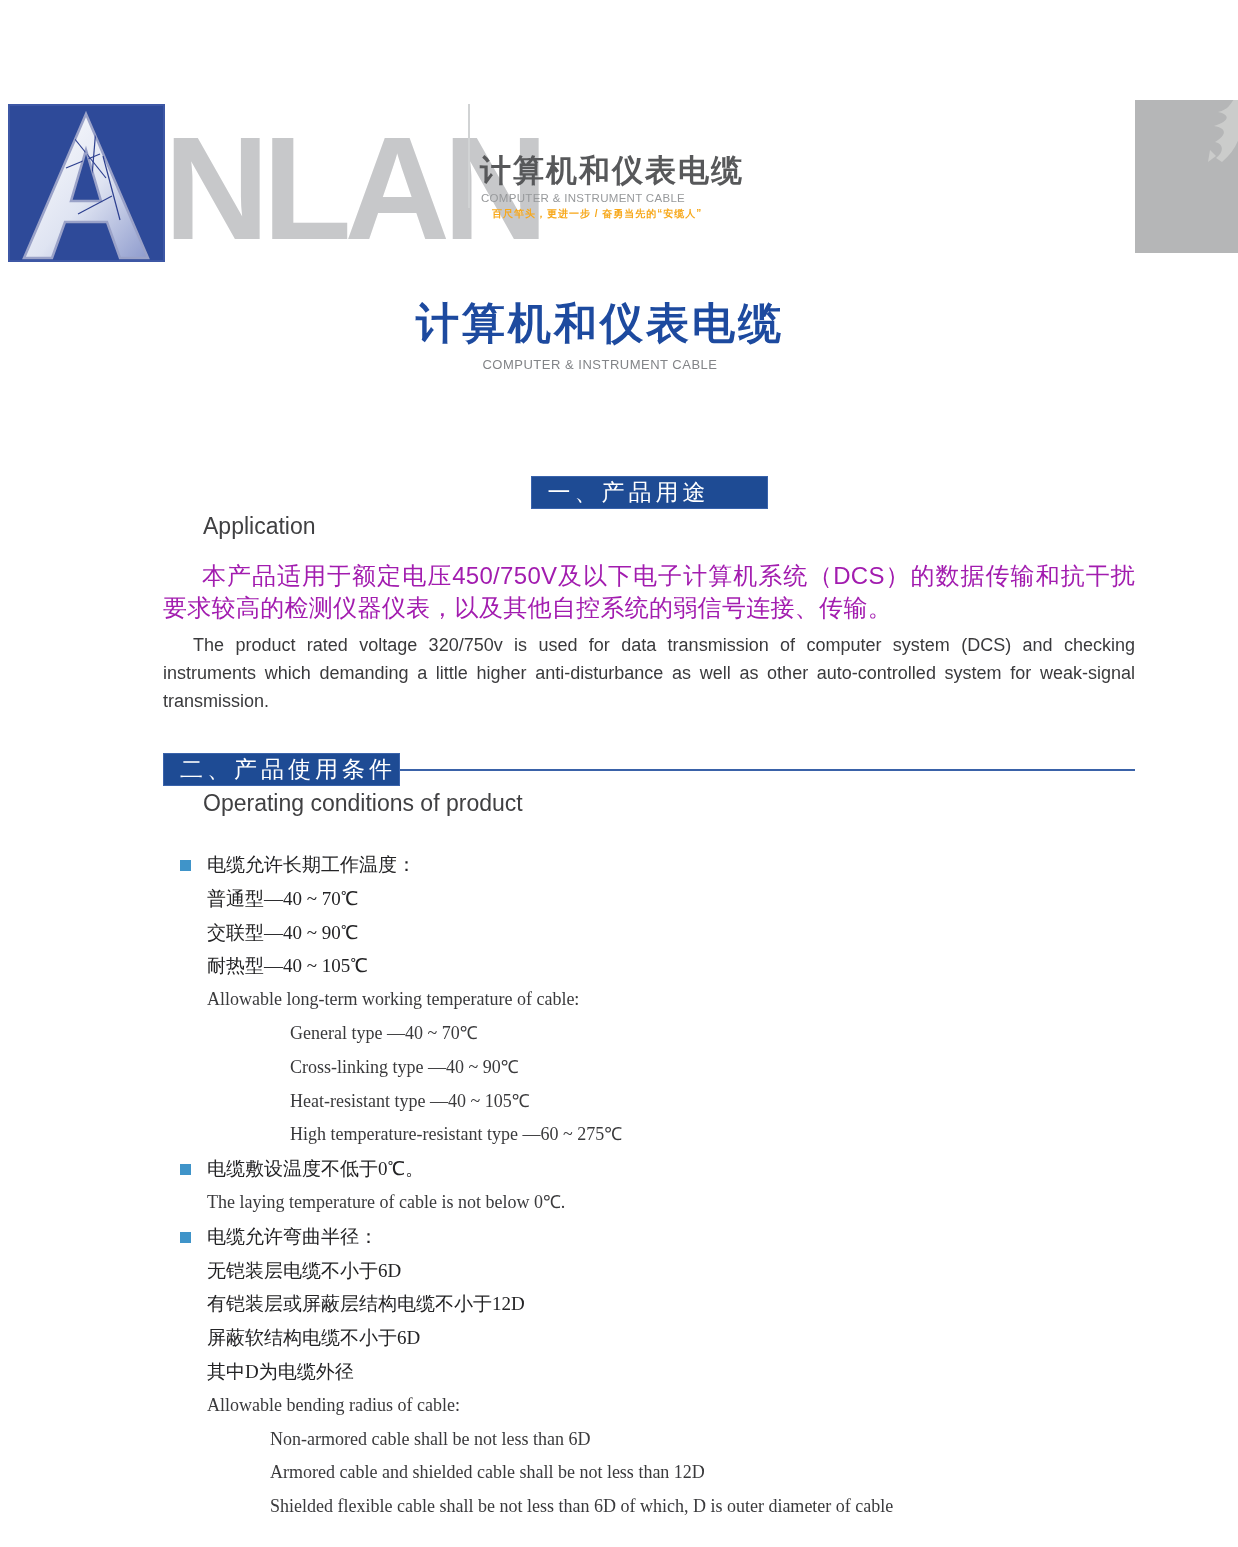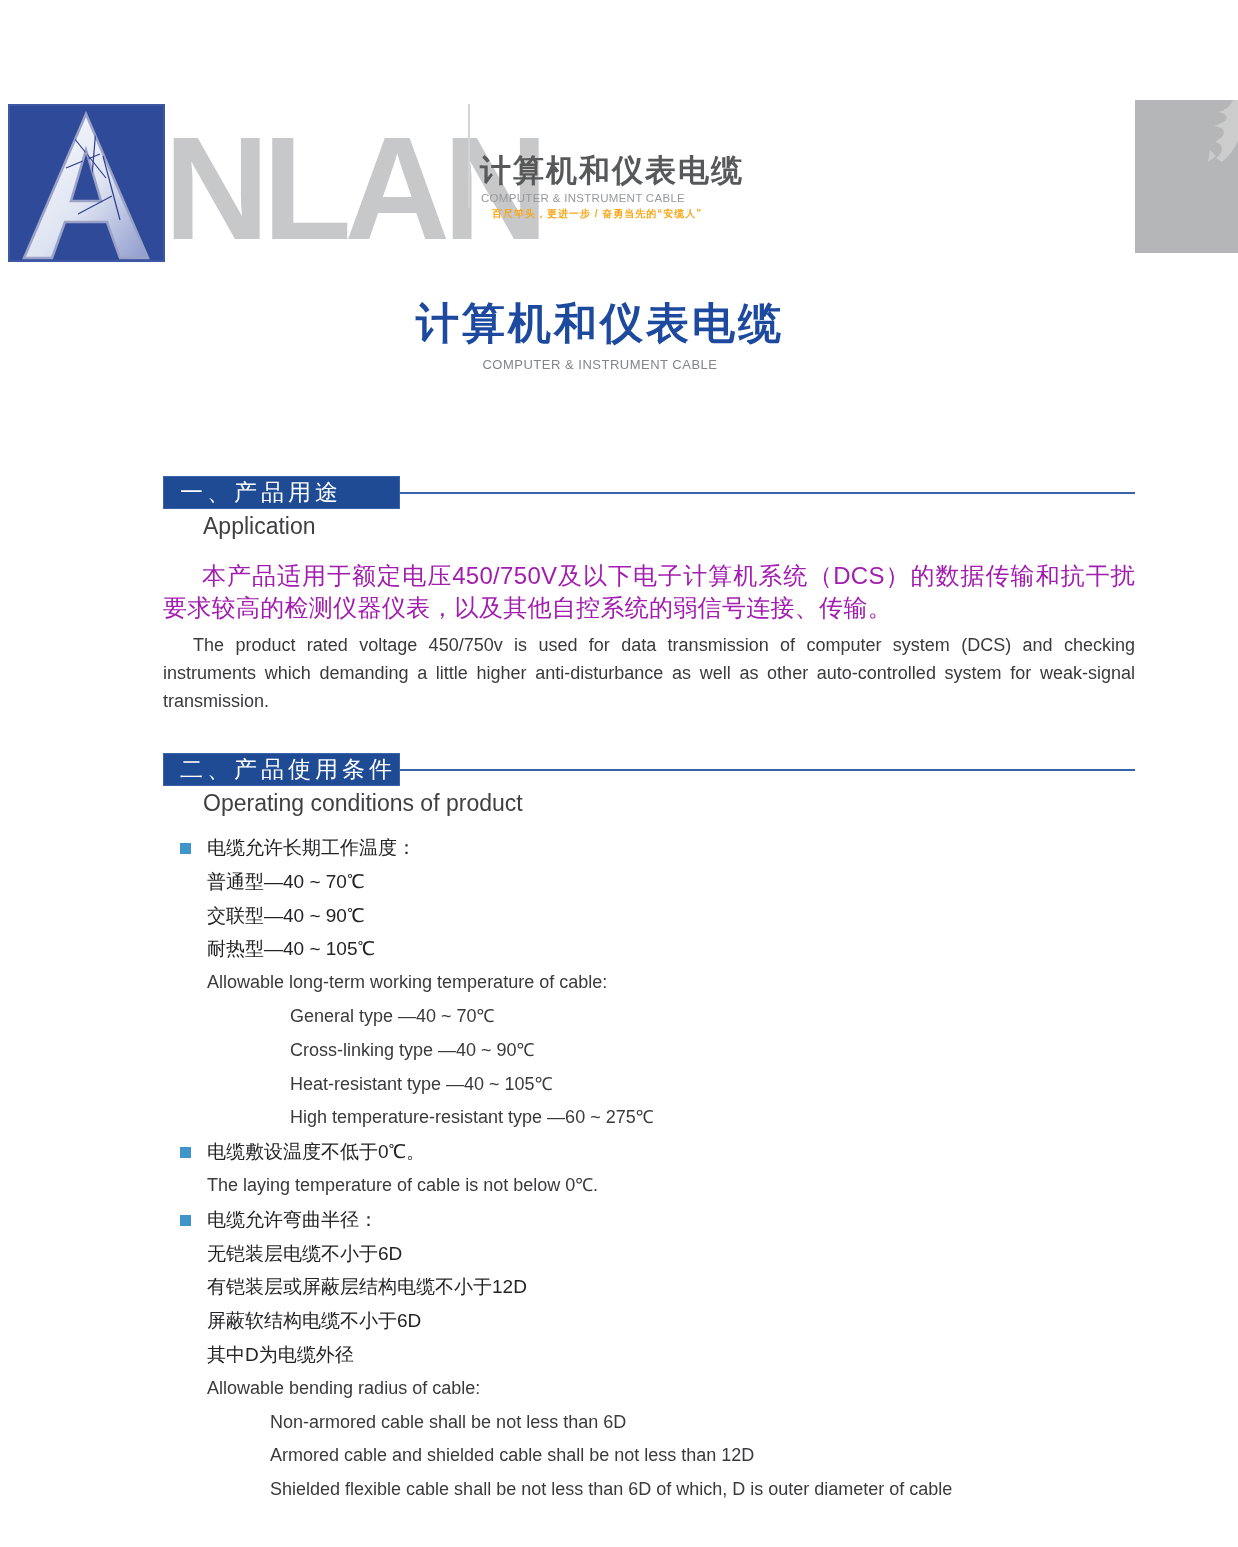"一、产品用途" .section-bar.first { flex-direction: none -> column }
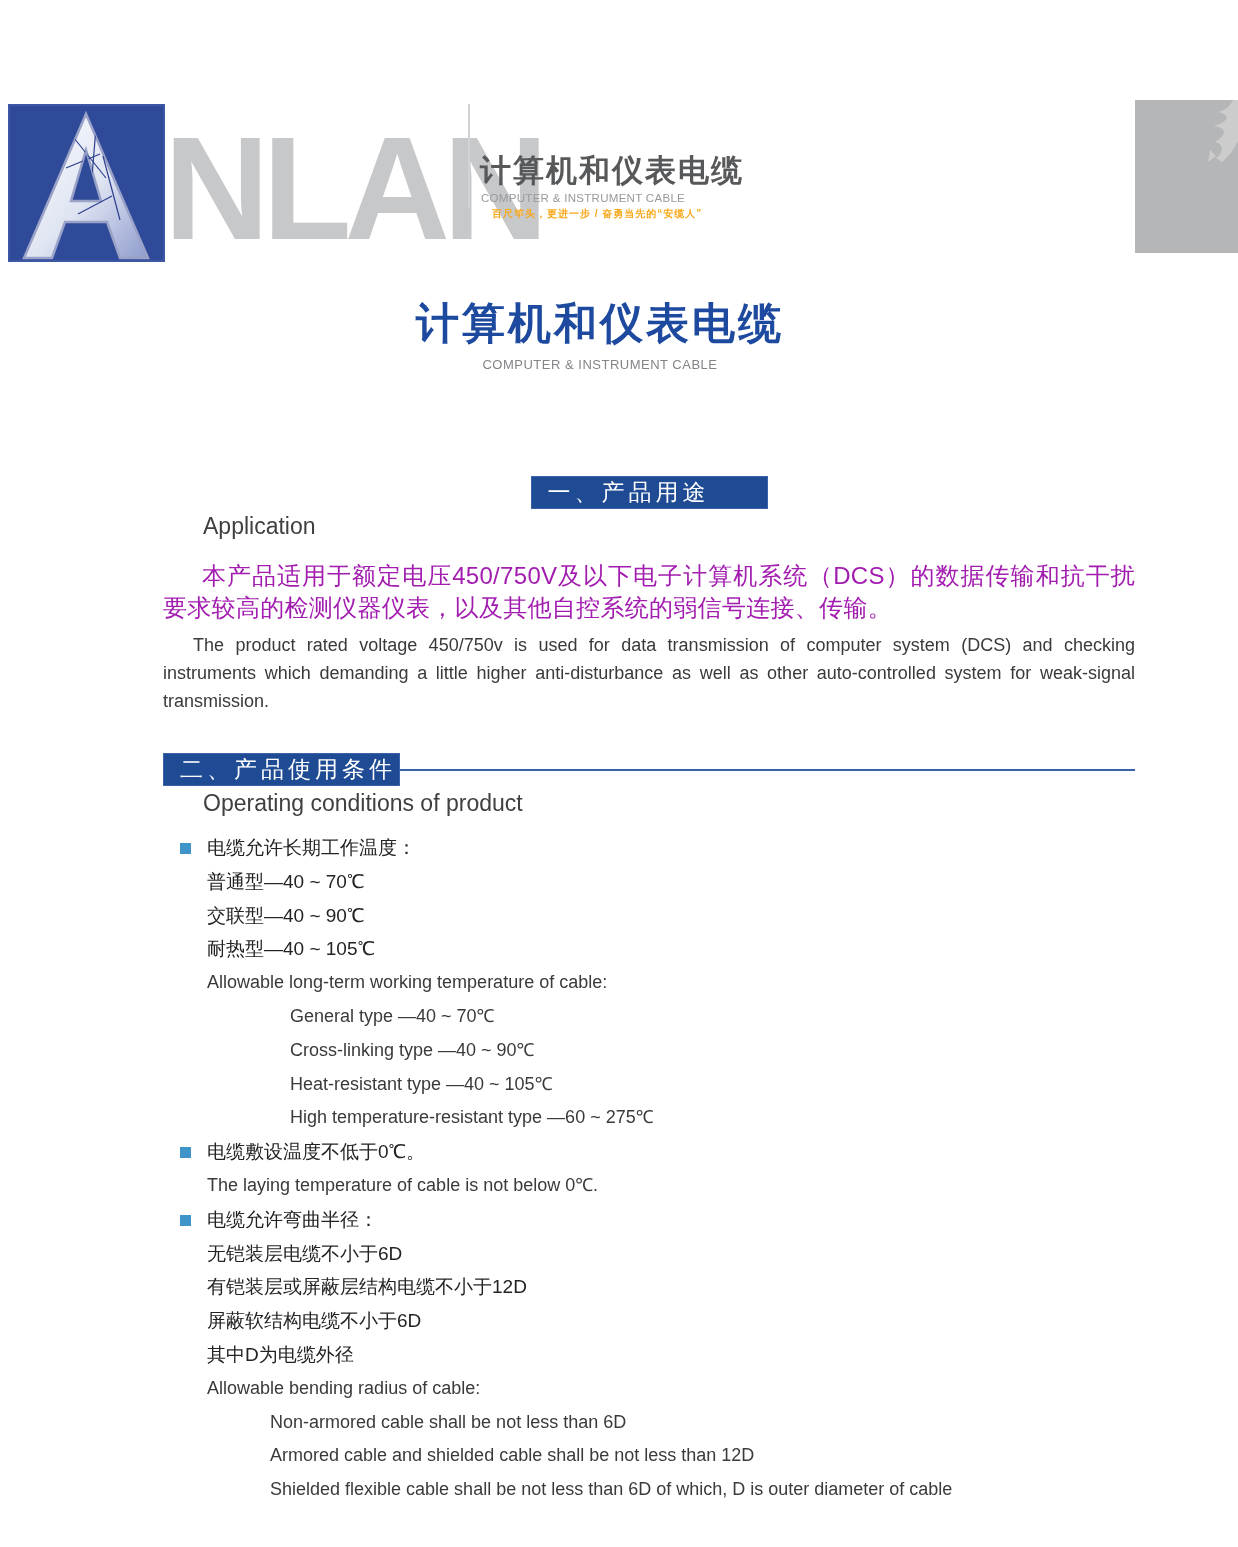"The product rated voltage 450/750v" div.para-en { text: 450/750v -> 320/750v }
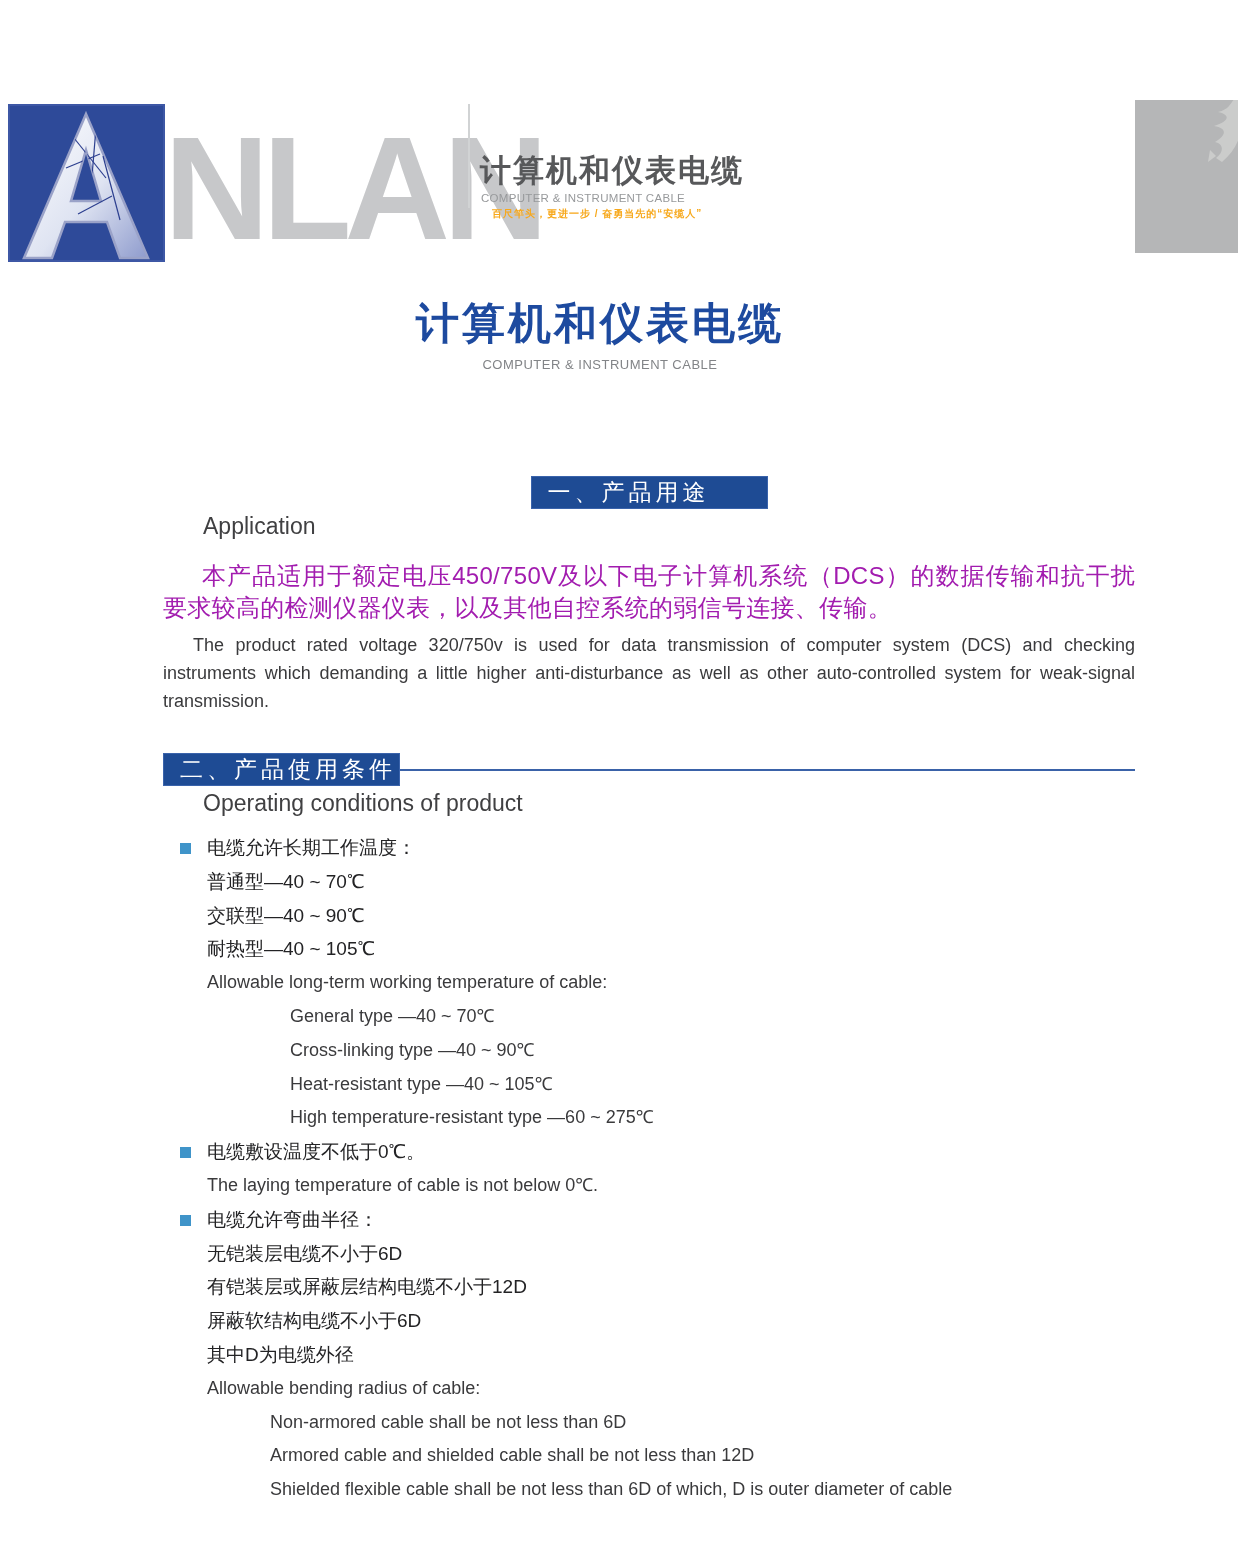"电缆允许长期工作温度：" .cond-list { font-family: none -> Liberation Serif, serif; margin-top: 15px -> 32px }
